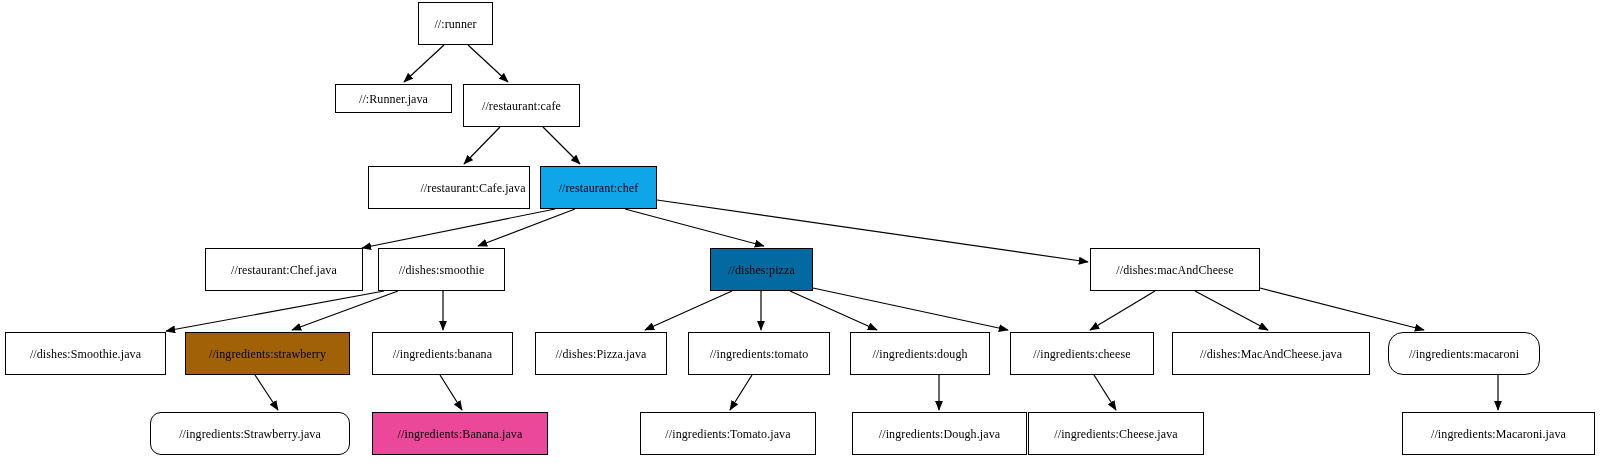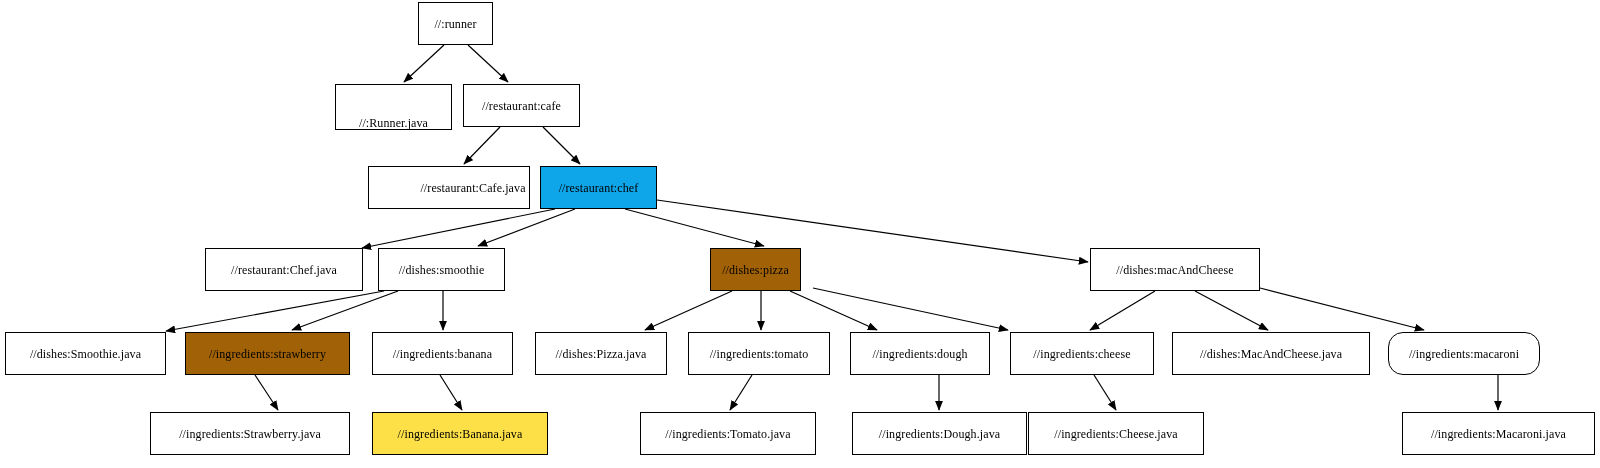"//:Runner.java" div.graph-node { align-items: flex-end -> none; height: 46px -> 29px }
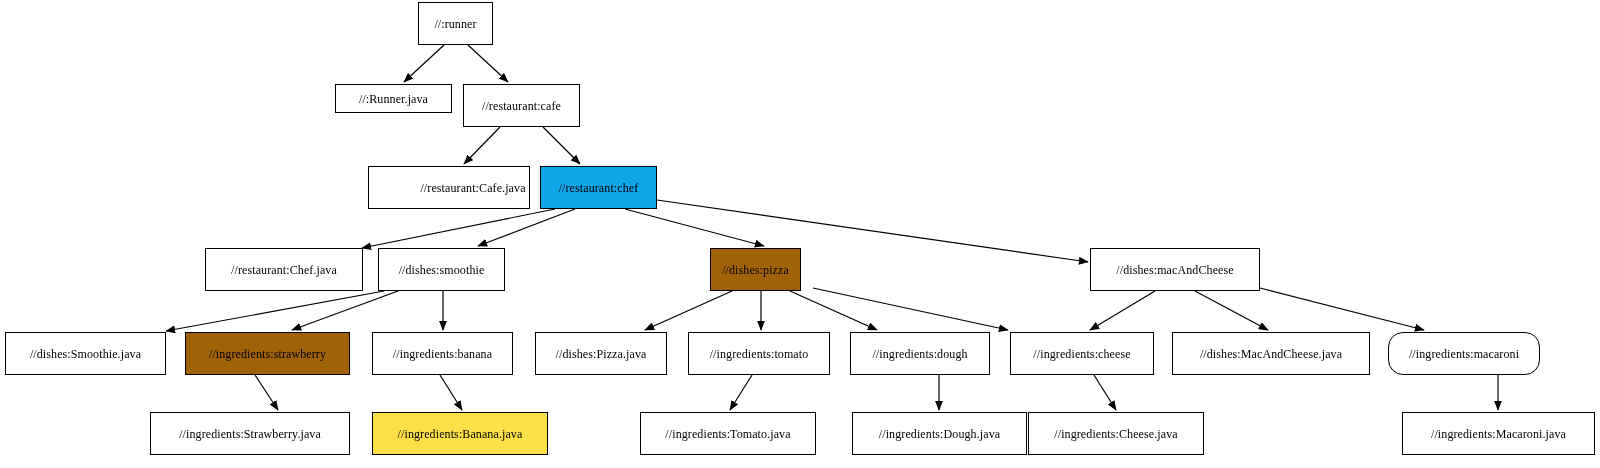"//dishes:pizza" div.graph-node { background: #a16207 -> #0369a1; width: 91px -> 103px }
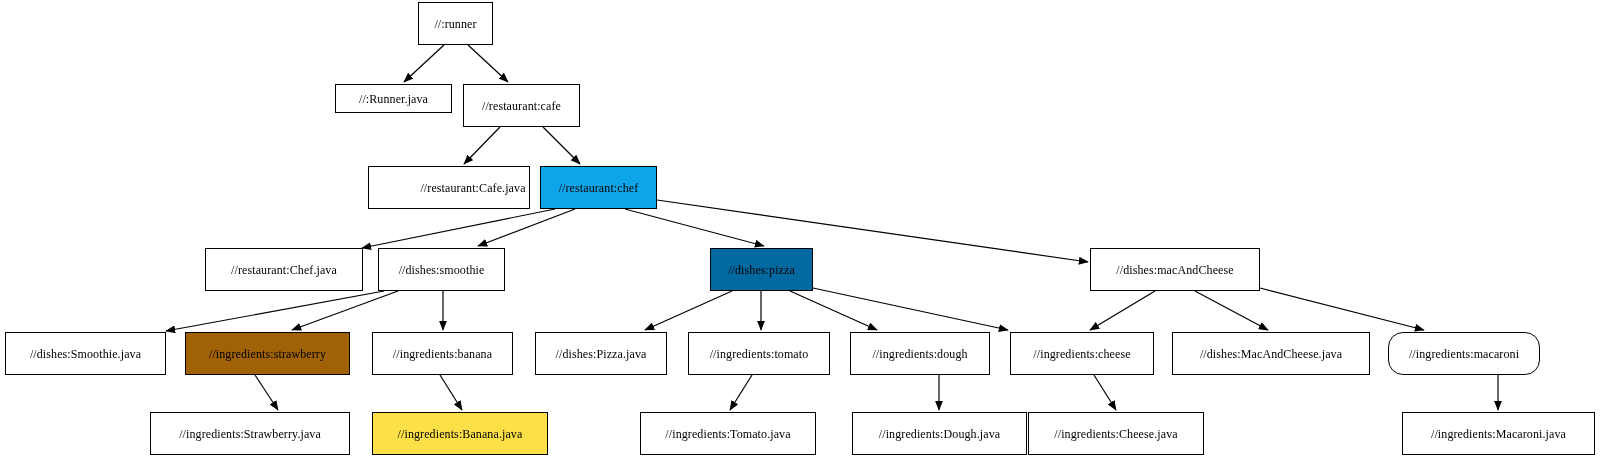"//ingredients:Strawberry.java" div.graph-node { border-radius: none -> 11px }
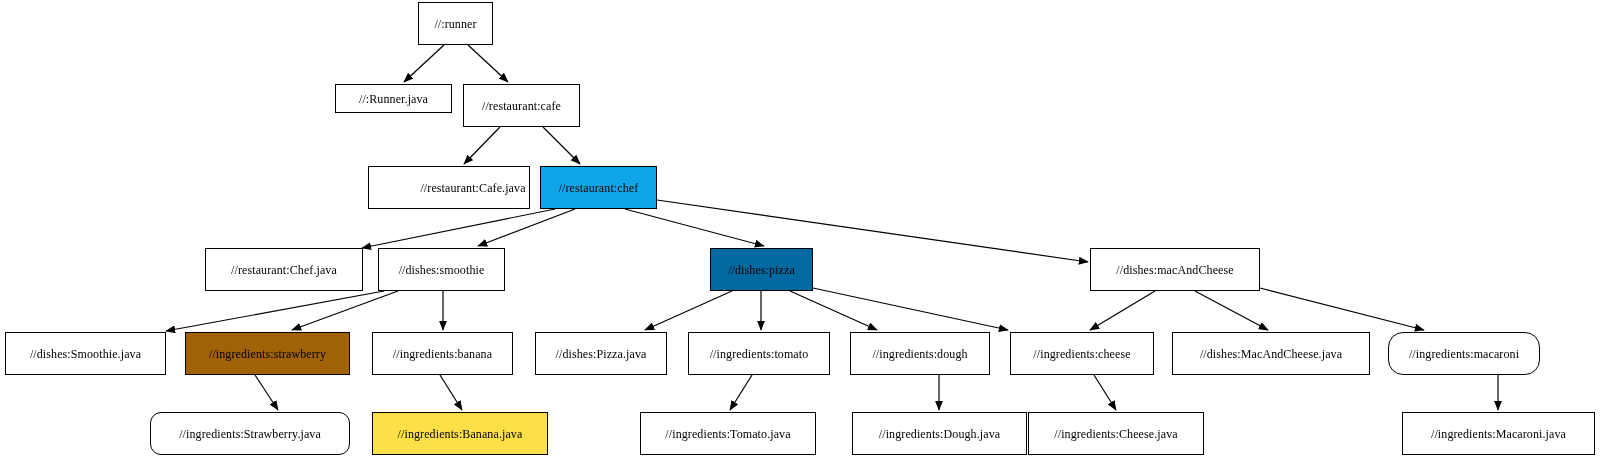"//ingredients:Banana.java" div.graph-node { background: #fde047 -> #ec4899 }
